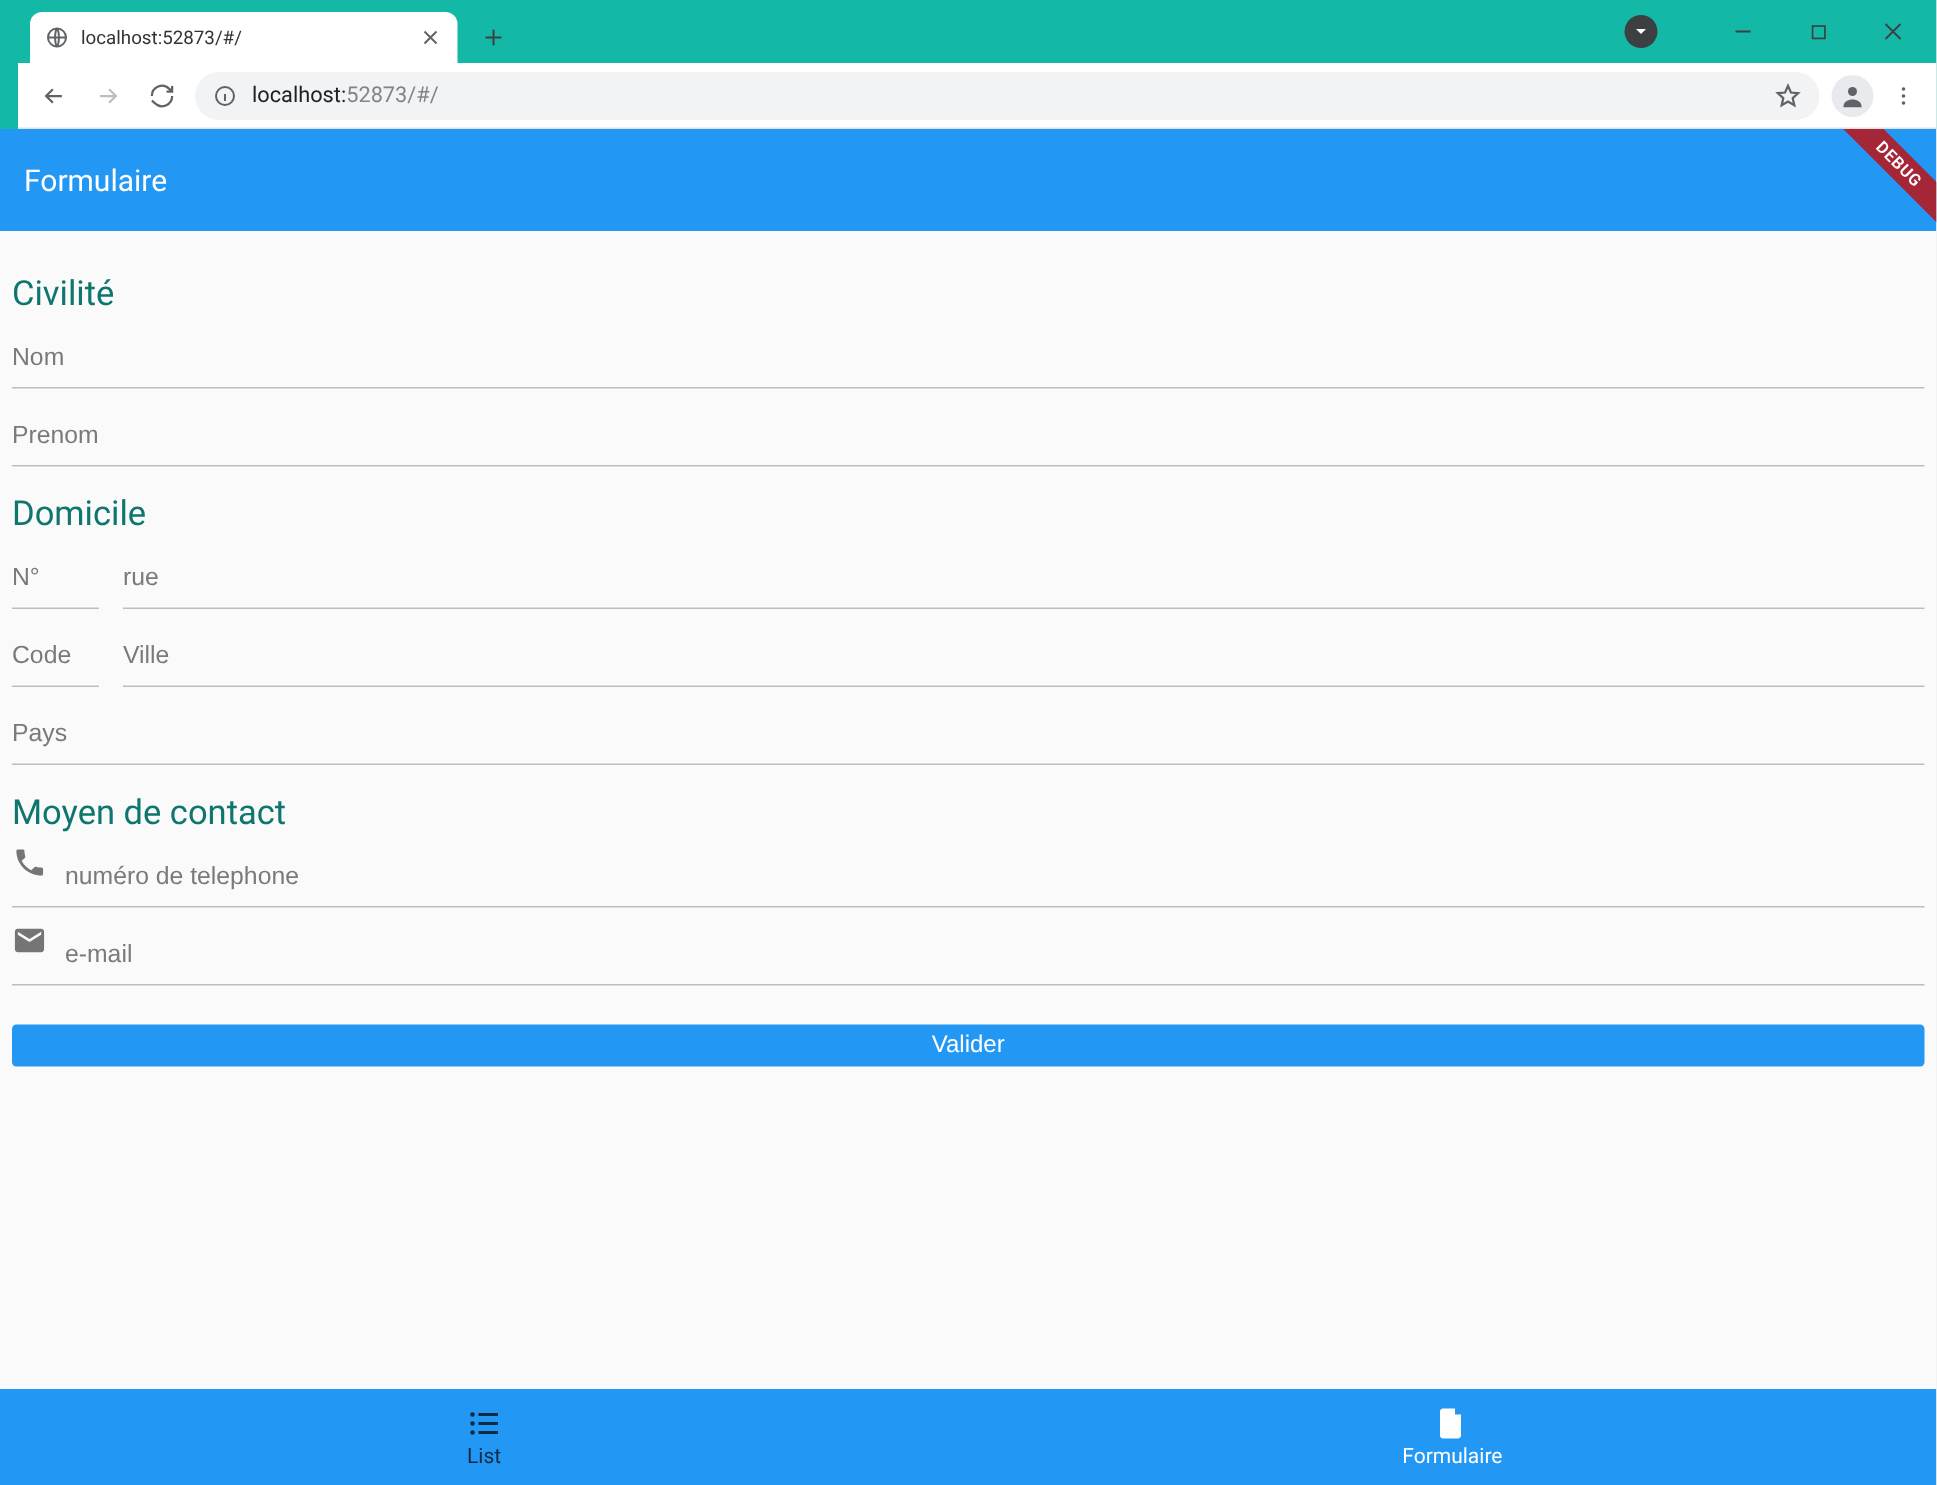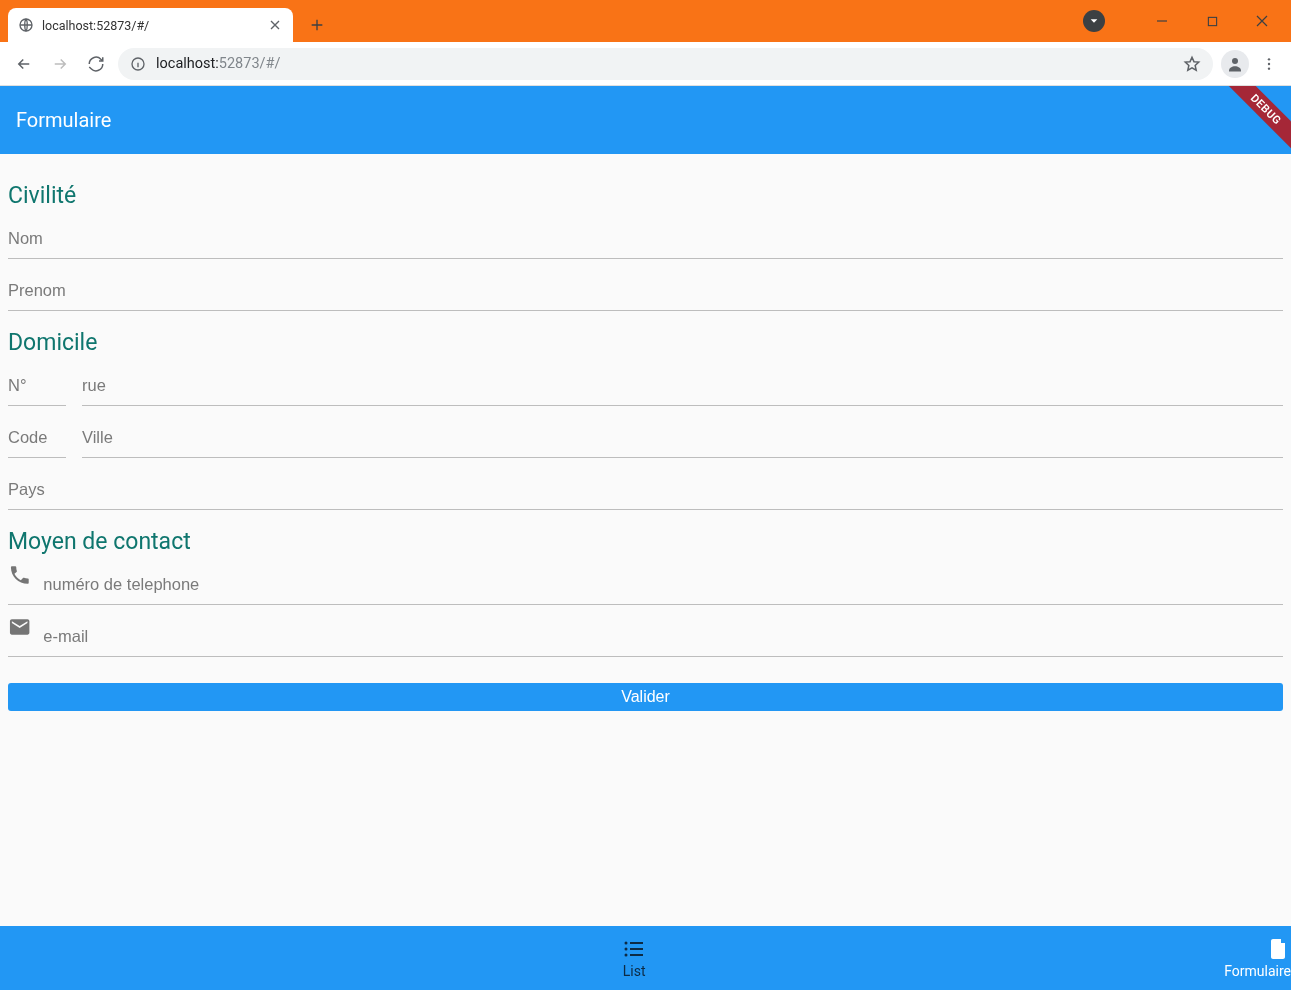"localhost:52873/#/" .chrome { background: #f97316 -> #14b8a6; padding-left: none -> 12px }
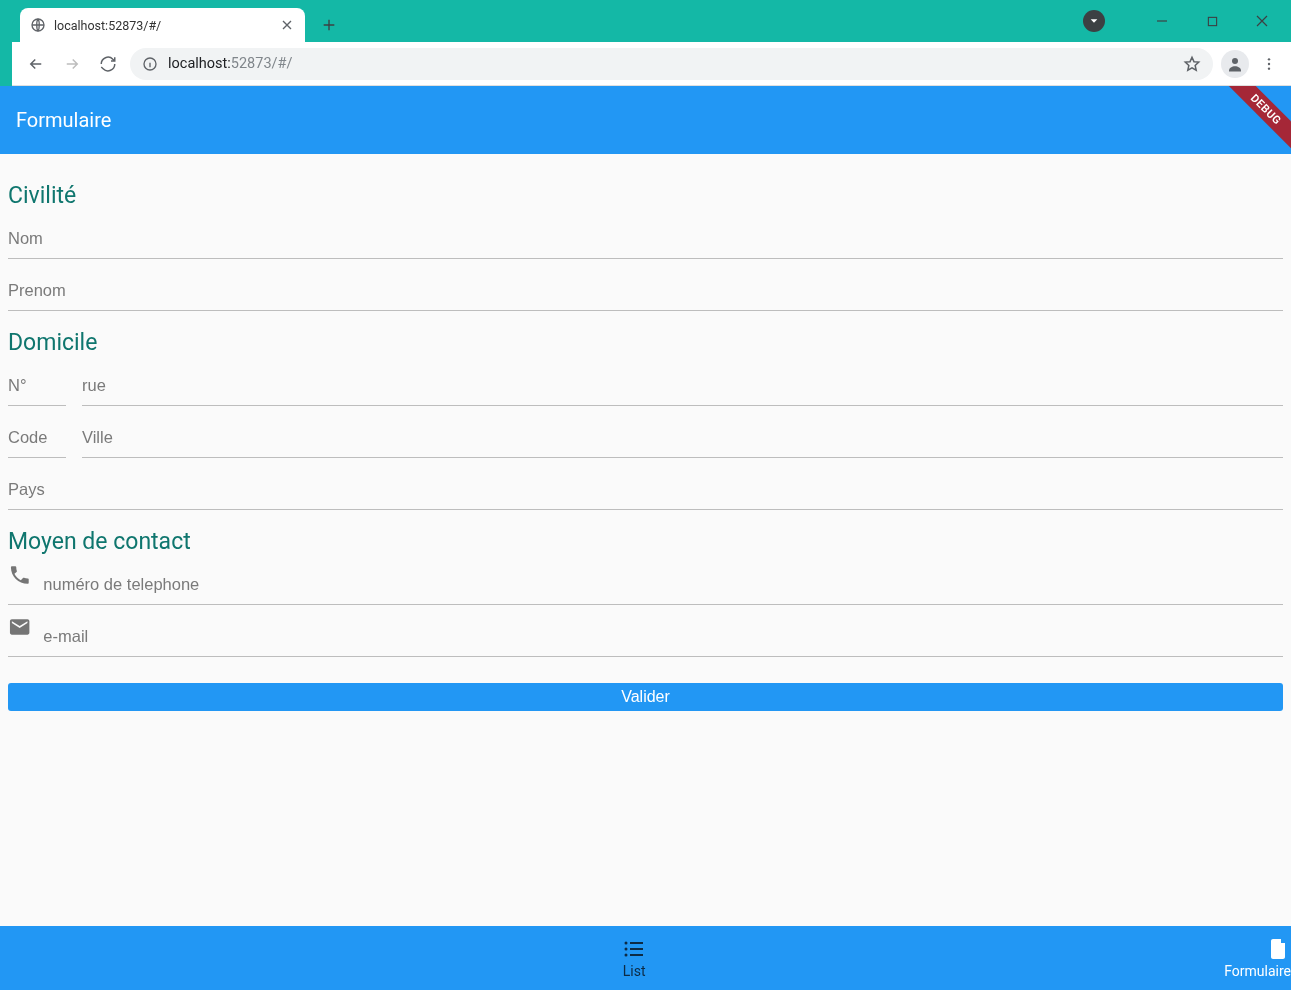"List" .bn-item { align-items: flex-end -> center }
